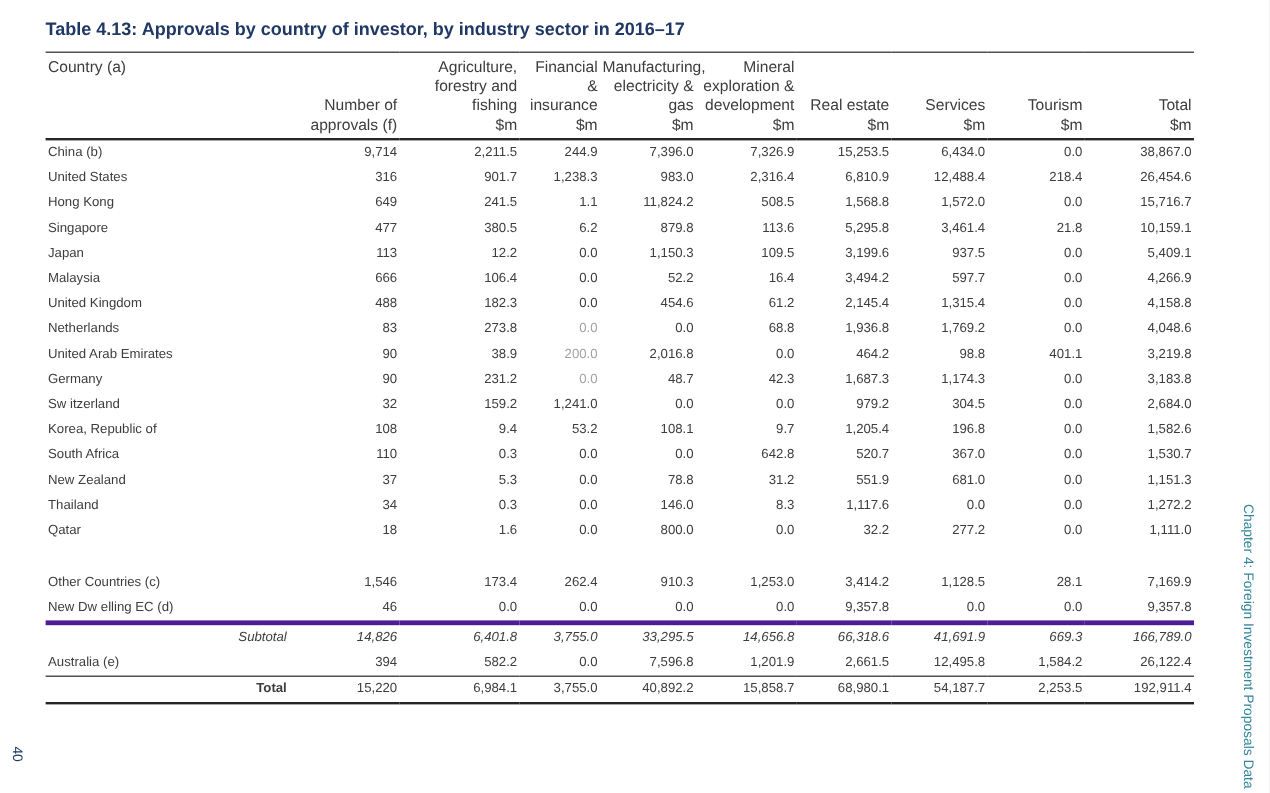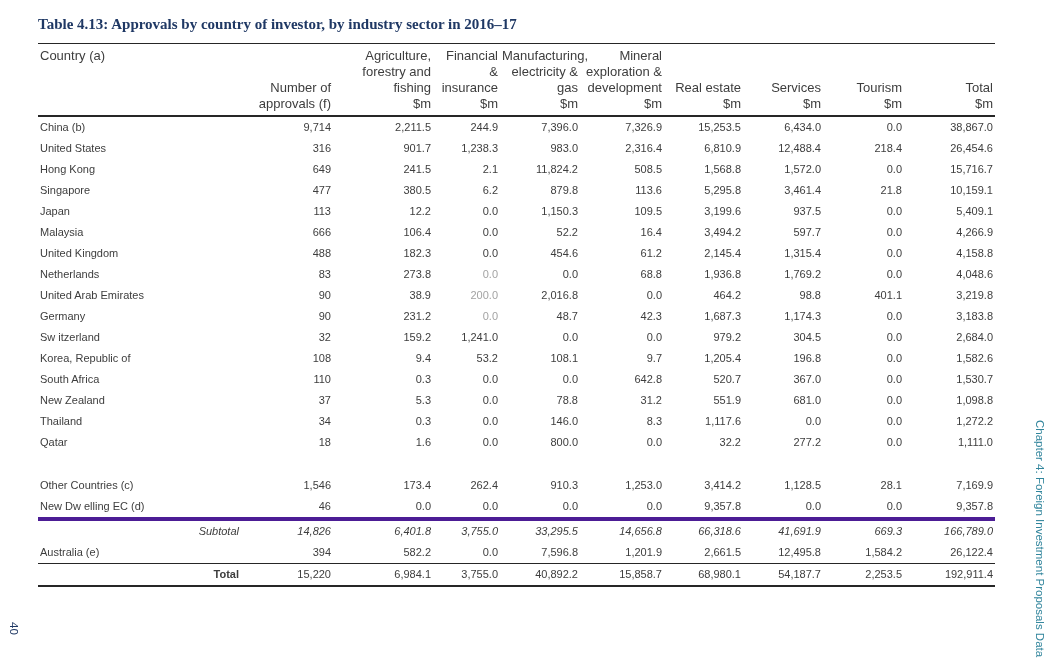"Table 4.13: Approvals by country" .title { font-family: Liberation Serif, serif -> none }
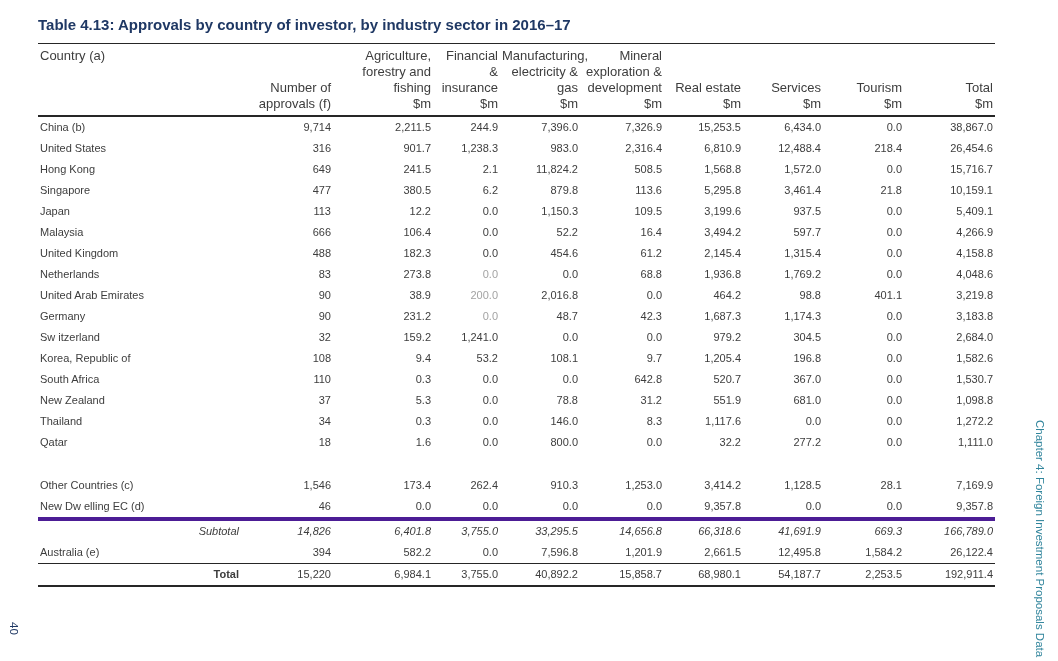"2.1" td { text: 2.1 -> 1.1 }
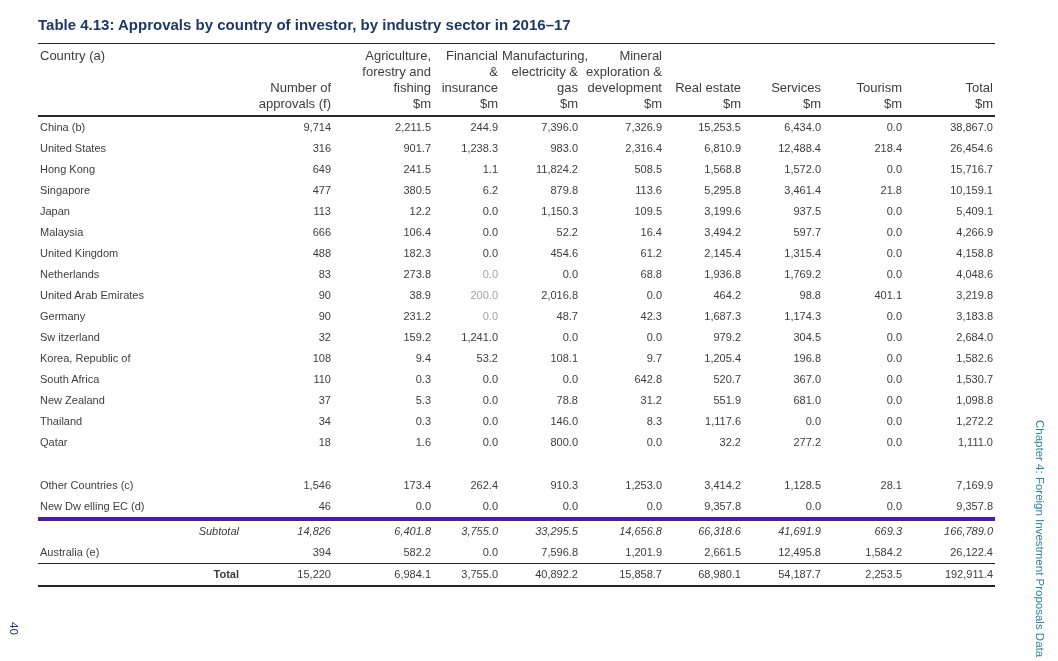"1,098.8" td { text: 1,098.8 -> 1,151.3 }
